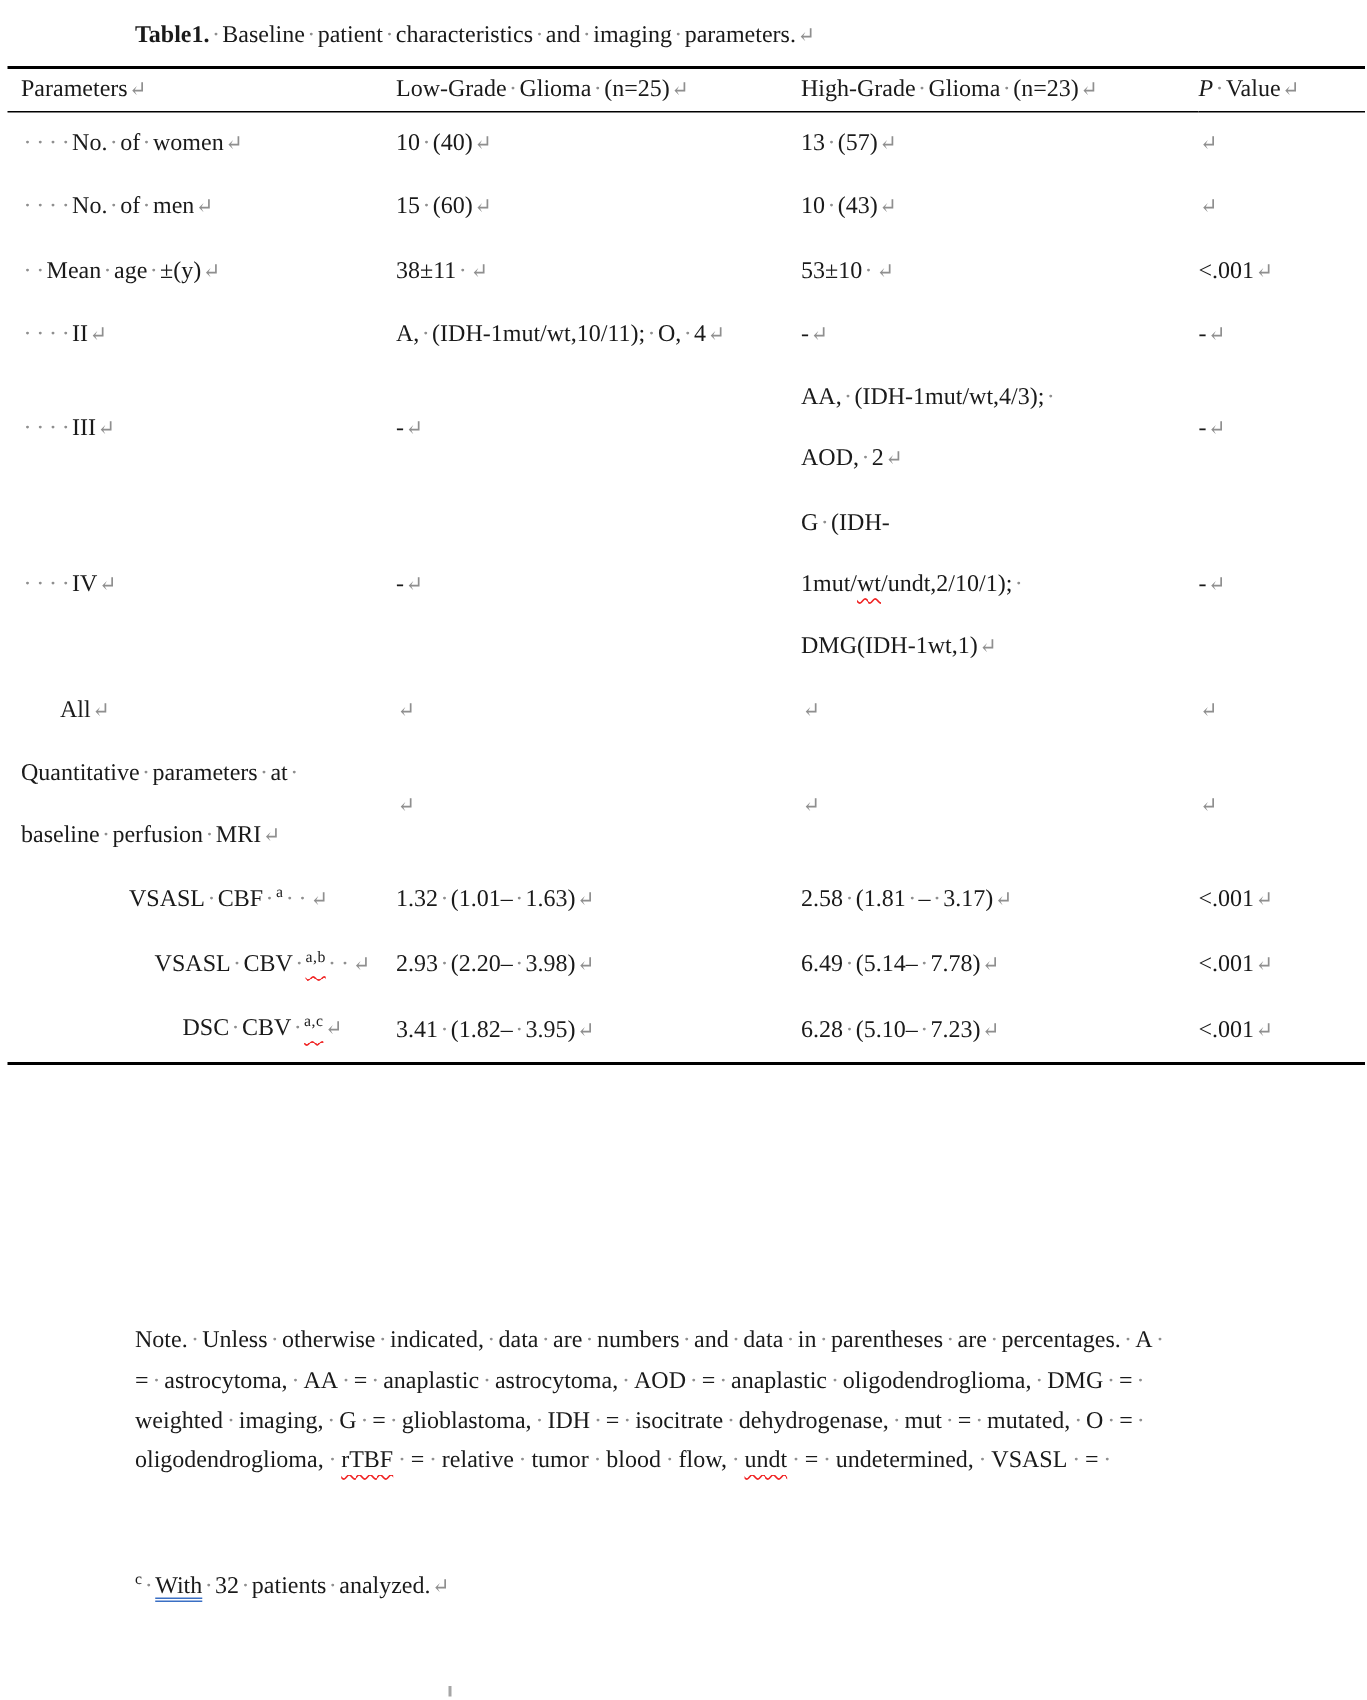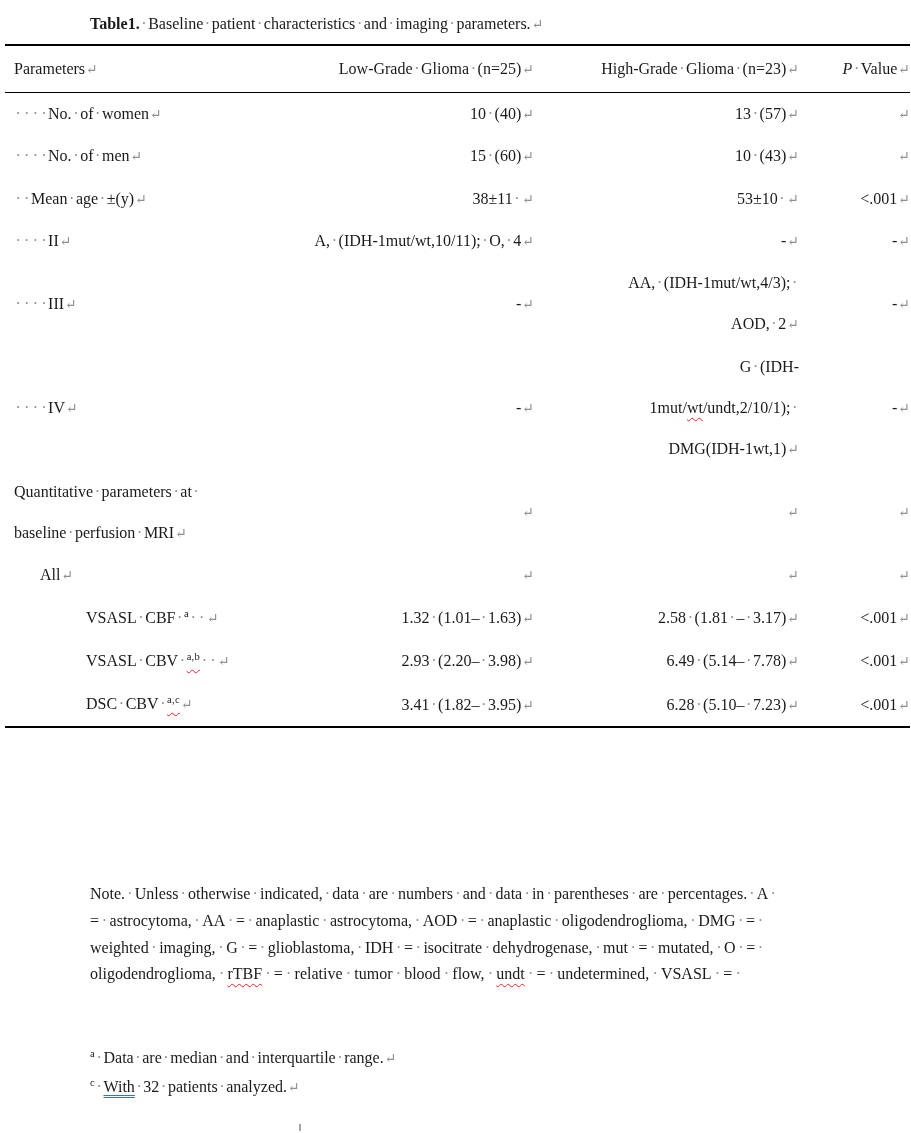"Parameters↵" .thead .td { line-height: 45px -> 27px }
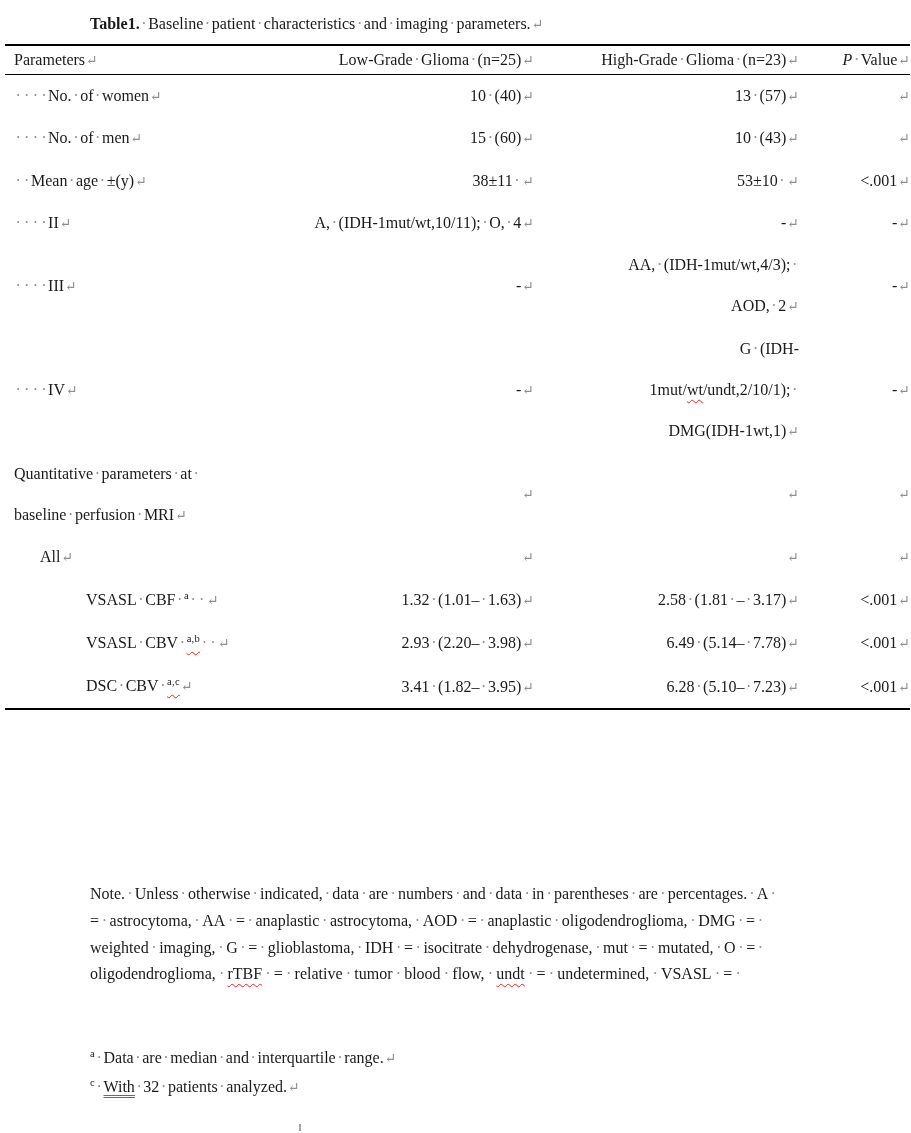"Low-Grade·Glioma·(n=25)↵" .td { text-align: right -> left }
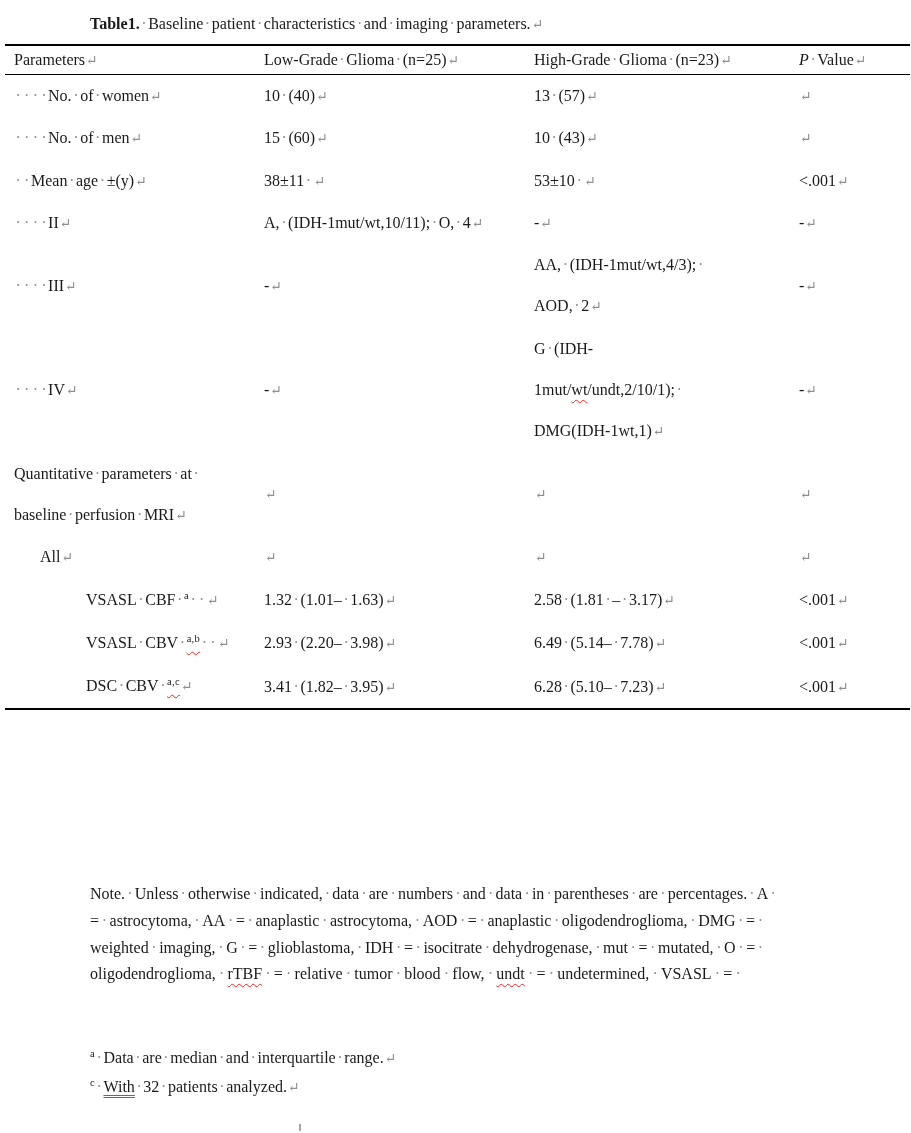"Quantitative·parameters·at·" div.tr { order: before "All↵" -> after "All↵" }
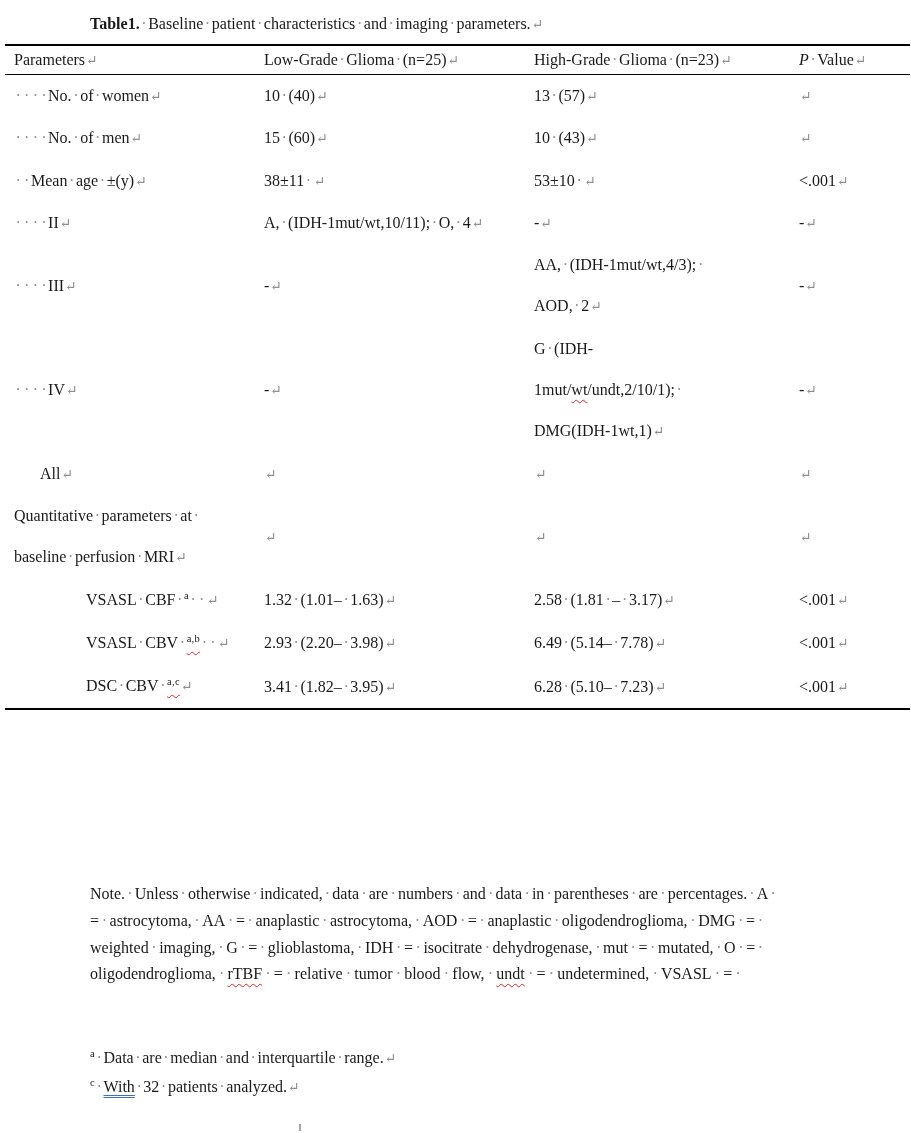"VSASL·CBV· a,b · · ↵" div.td { text-align: none -> center }
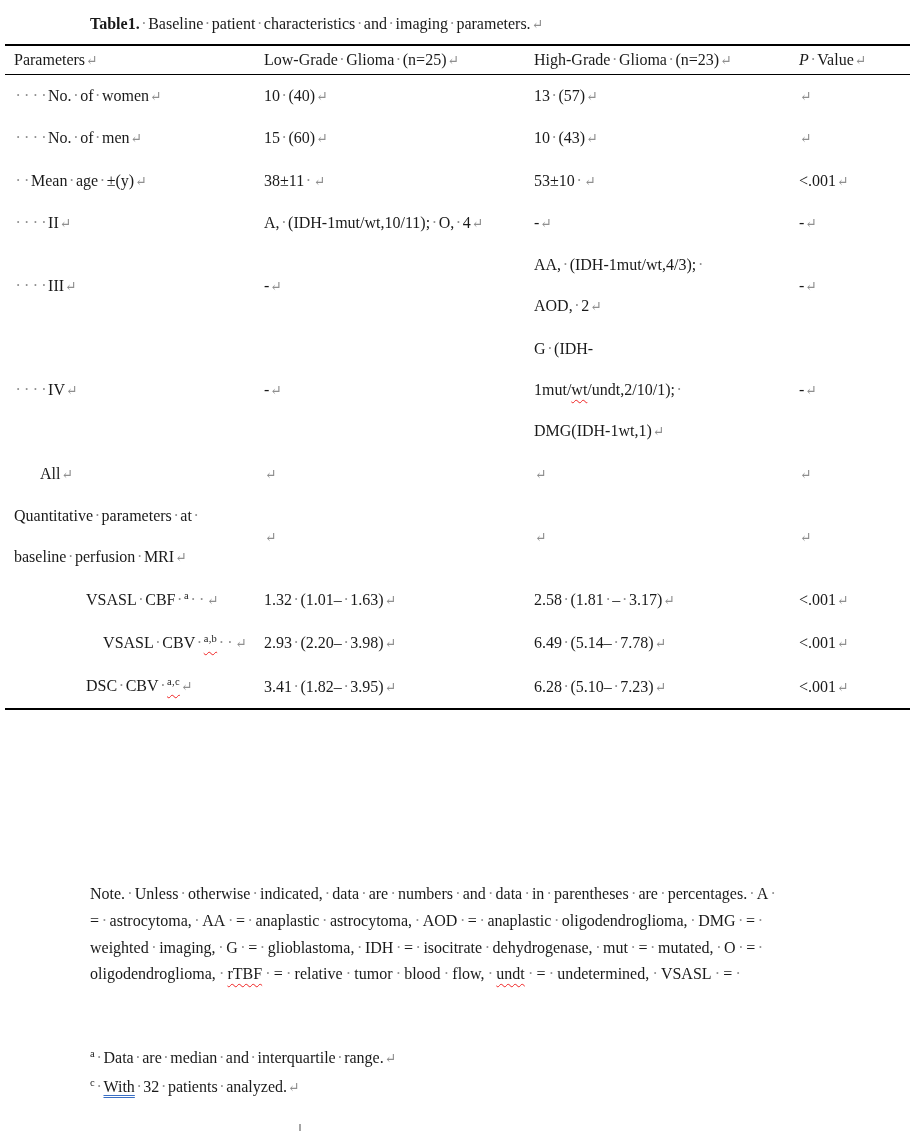"DSC·CBV· a,c↵" div.td { text-align: none -> center }
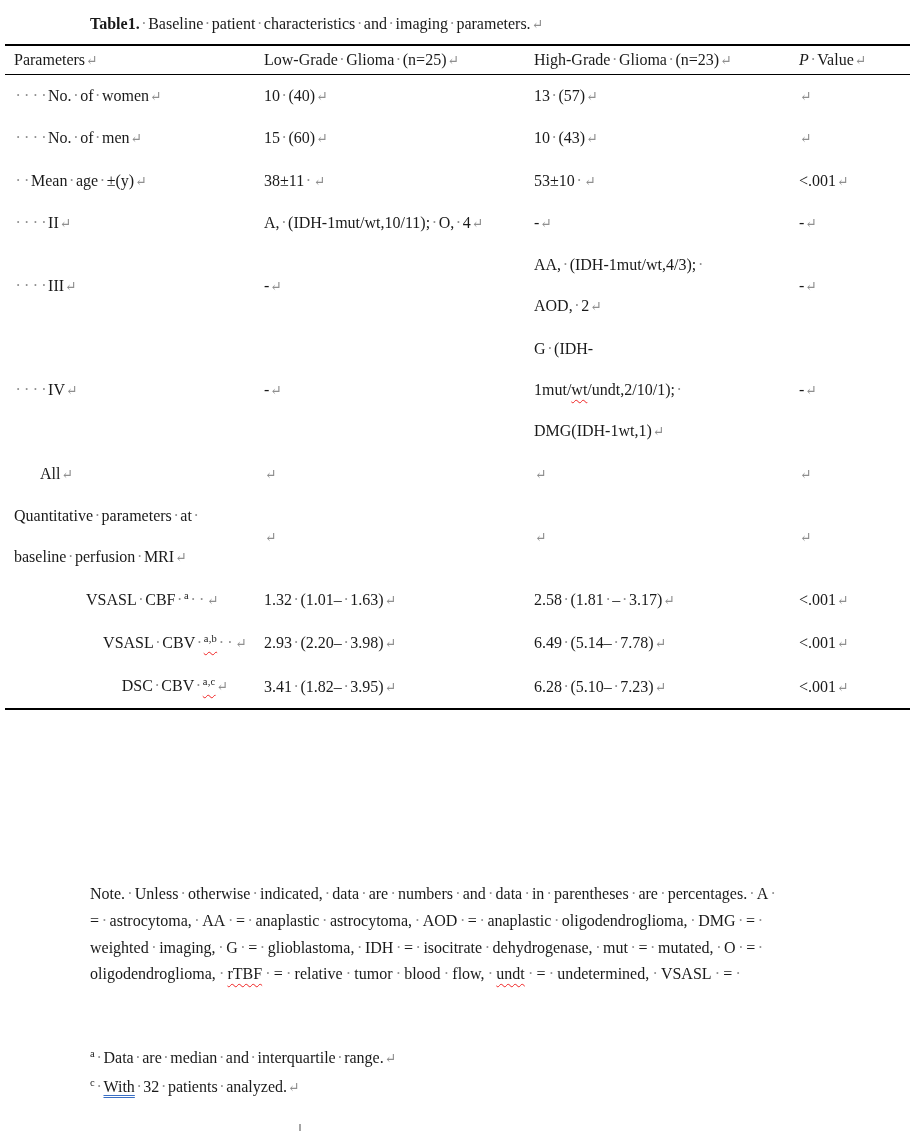"a ·Data·are·median·and·interquartile·range.↵" div.footline { html: <div><span>a</span><span><span>·</span>Data<span>·</span>are<span>·</span>median<span>·</span>and<span>·</span>interquartile<span>·</span>range.</span><span>↵</span></div> -> none }
